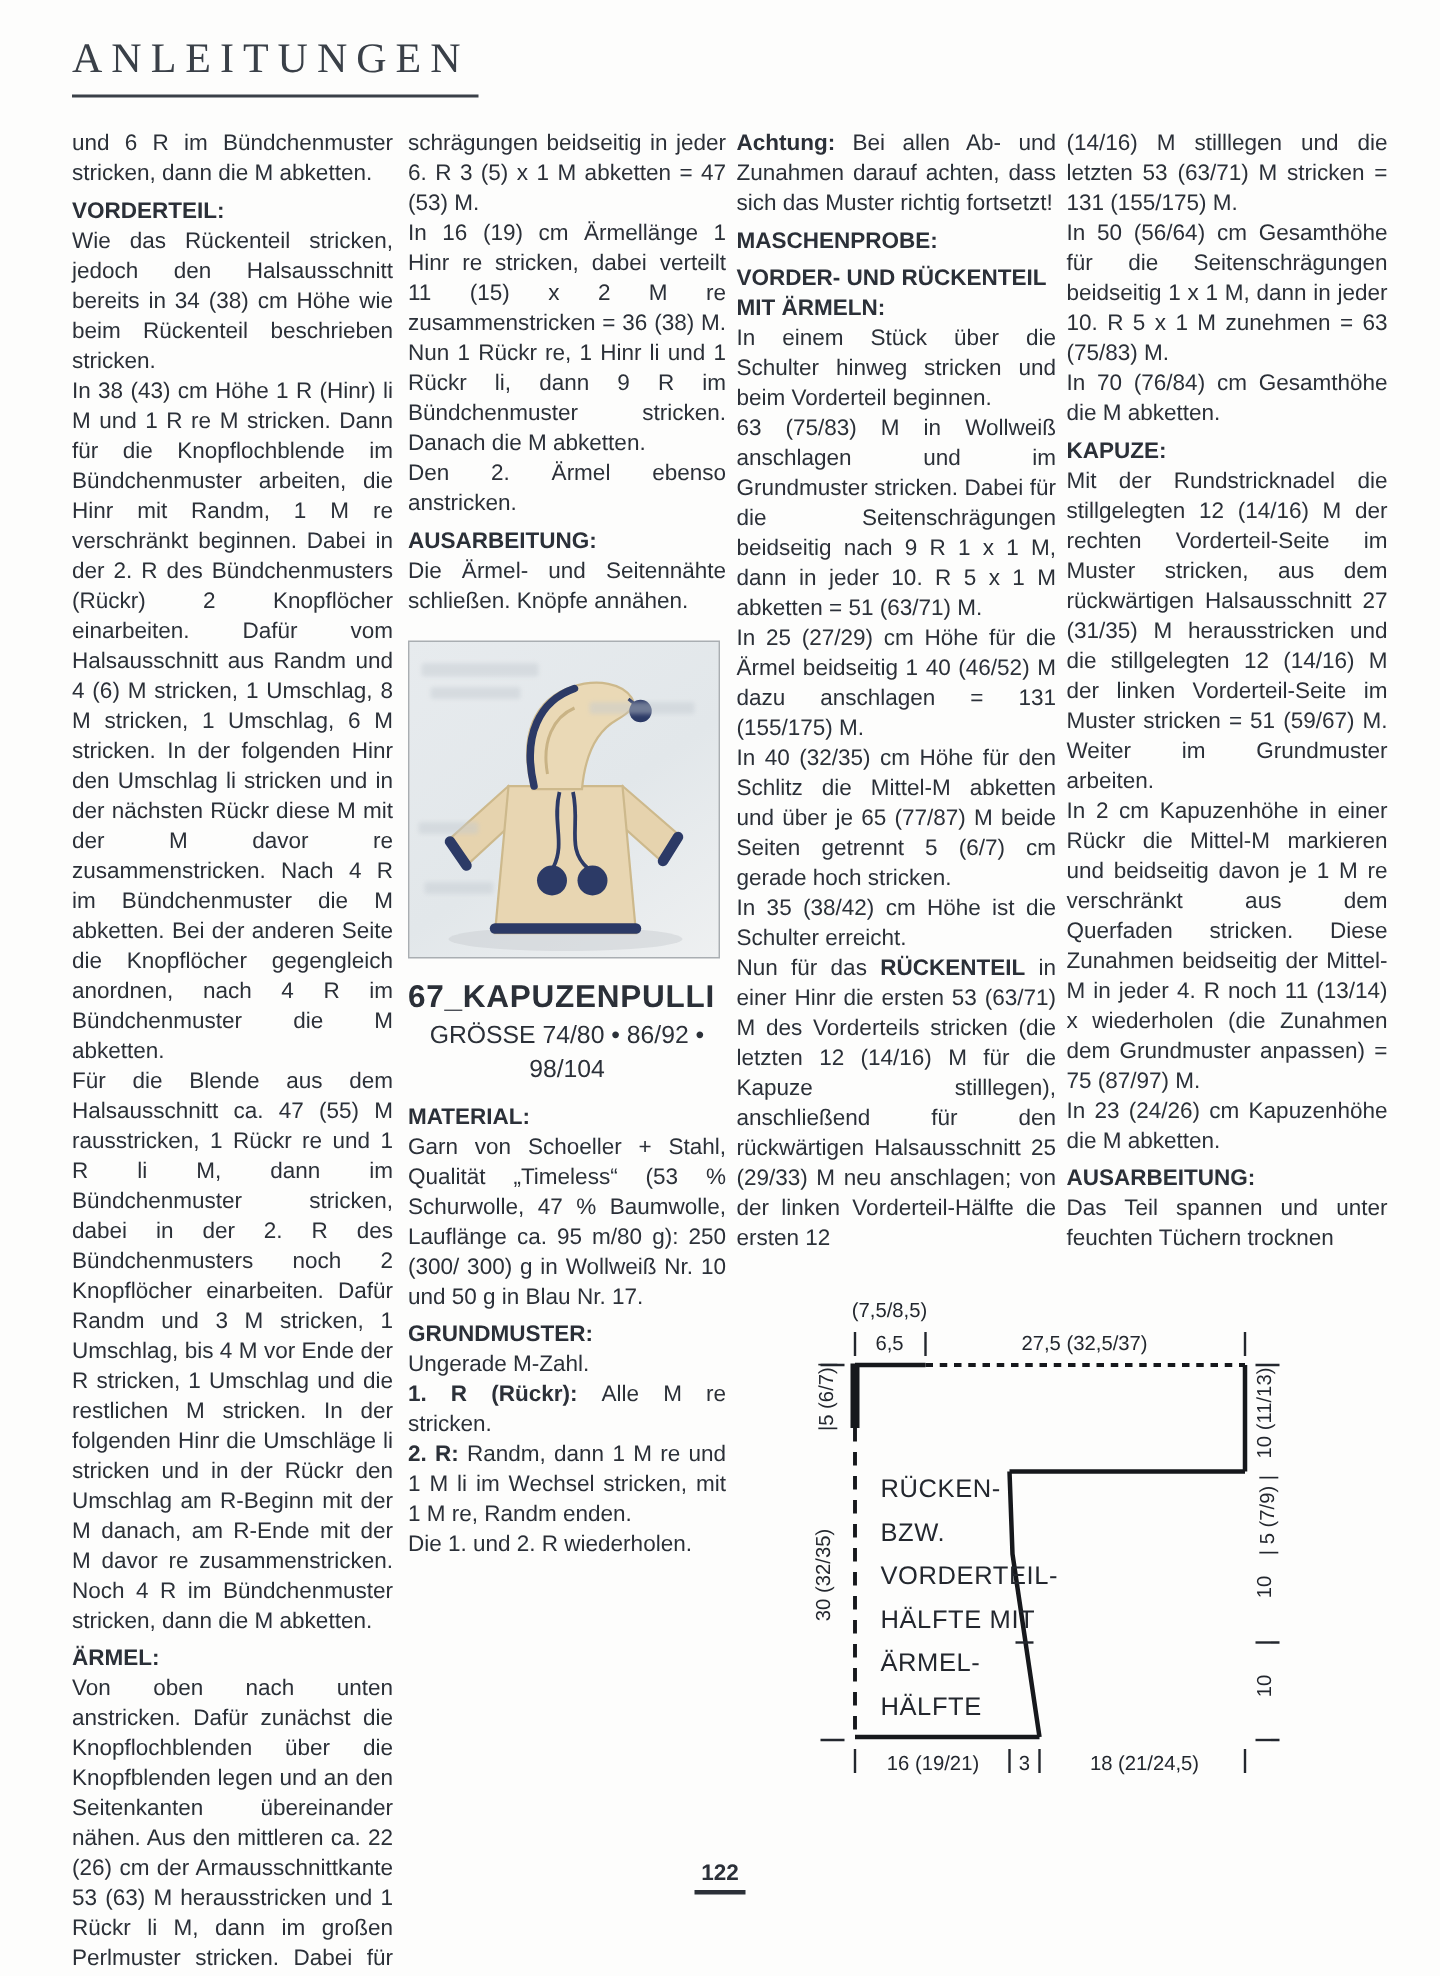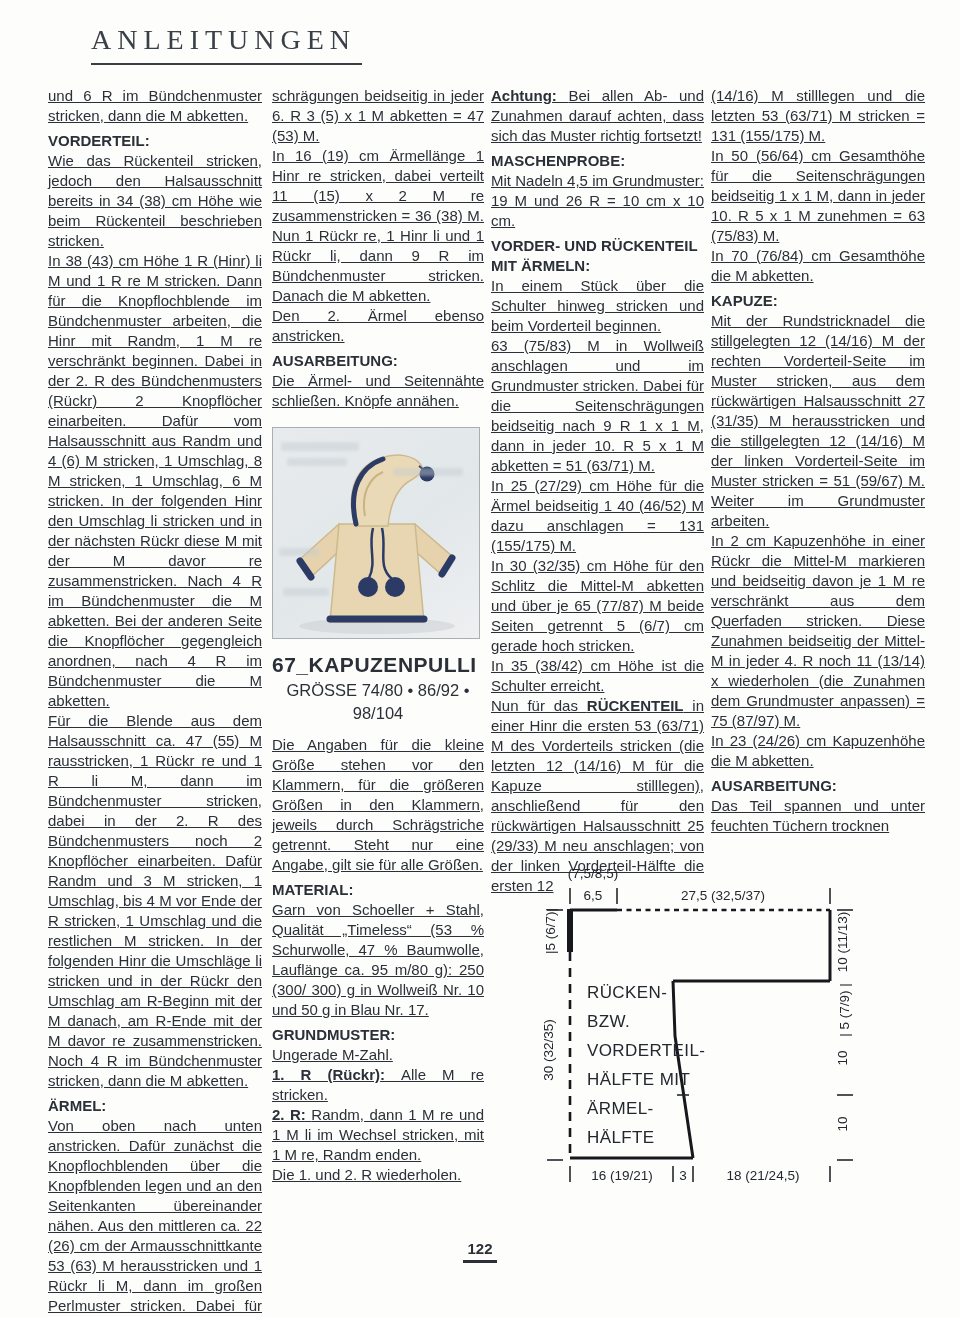"ANLEITUNGEN" .header { margin-left: 43px -> none }
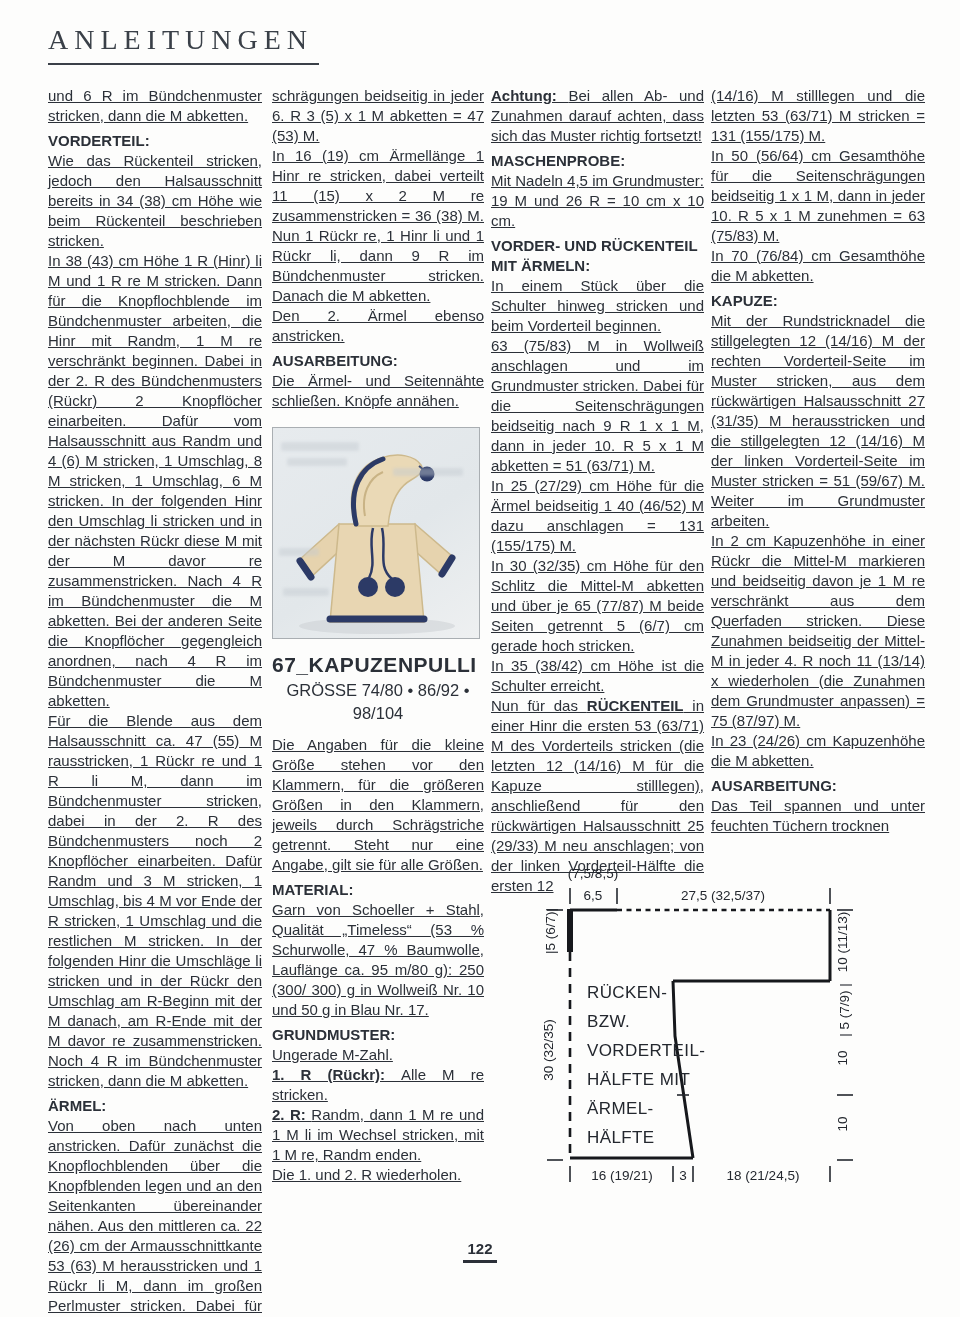"und 6 R im Bündchenmuster" .col p { text-decoration: underline -> none }
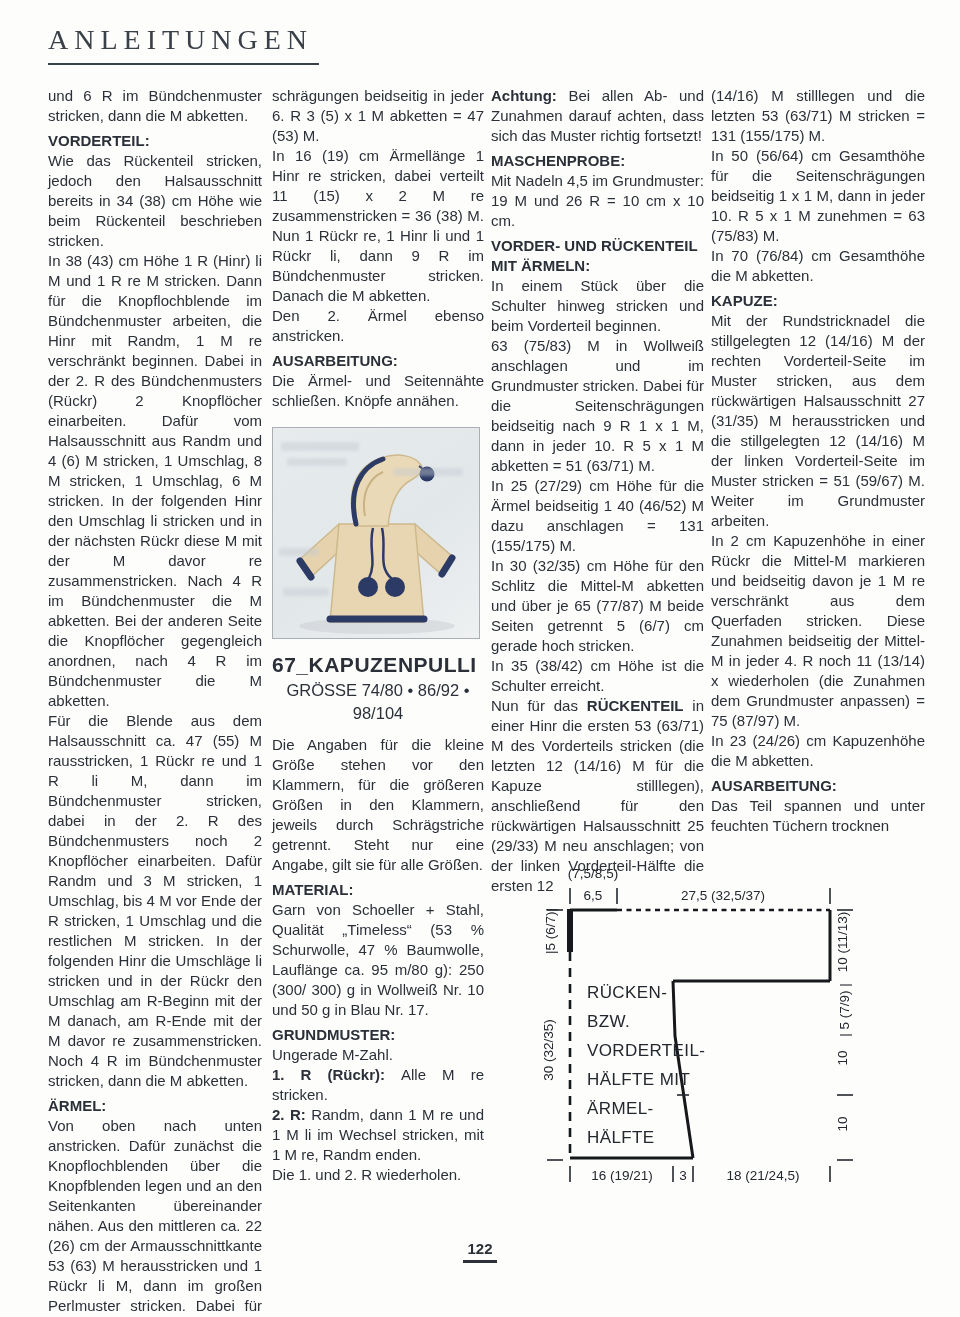"Mit Nadeln 4,5 im Grundmuster:" p { html: <p>Mit Nadeln 4,5 im Grundmuster: 19 M und 26 R = 10 cm x 10 cm.</p> -> none }
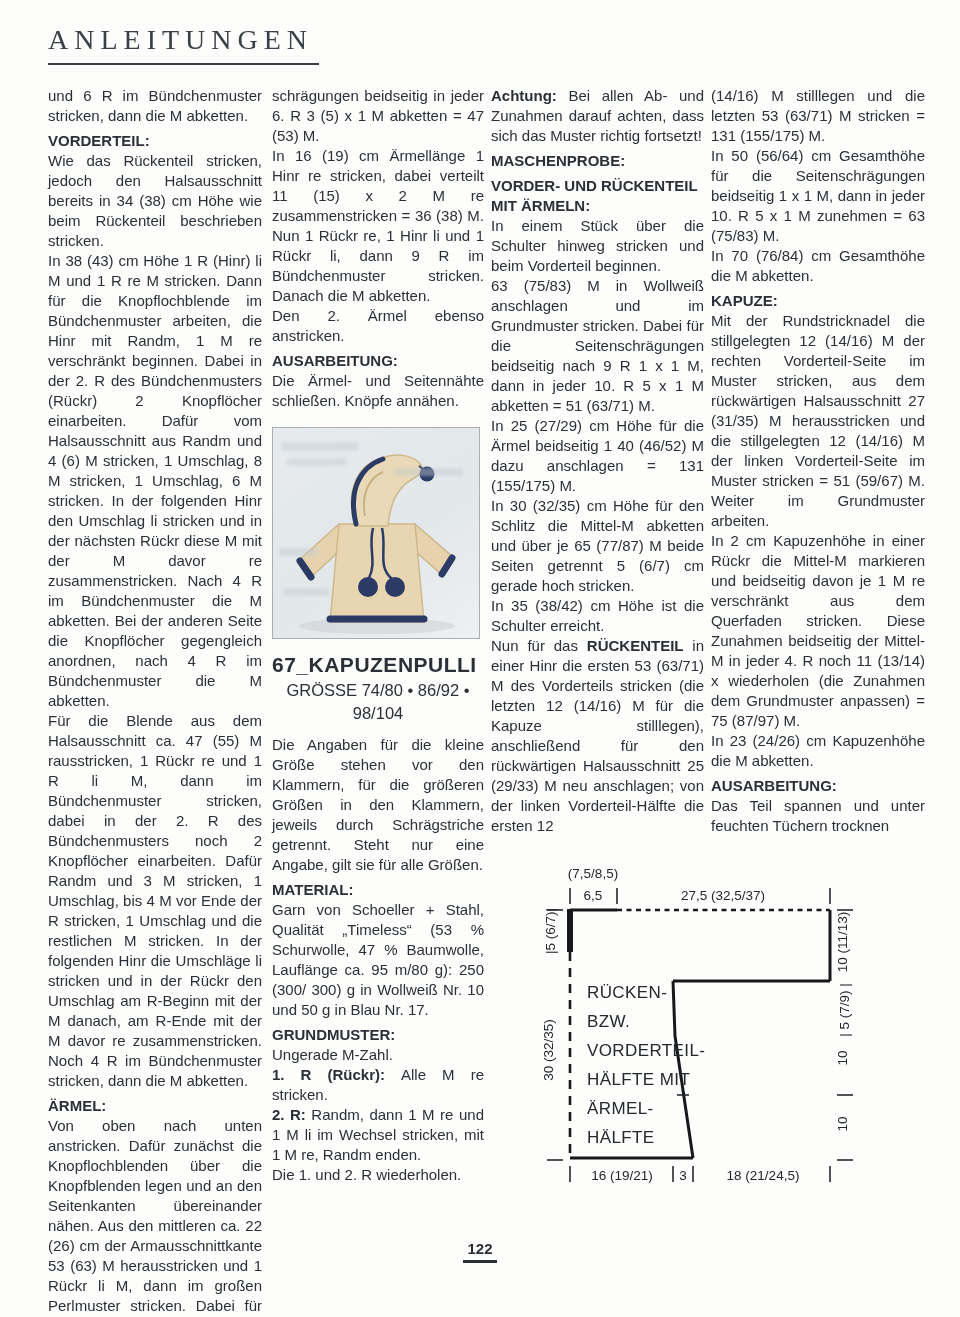"In 30 (32/35) cm Höhe" p { text: 30 -> 40 }
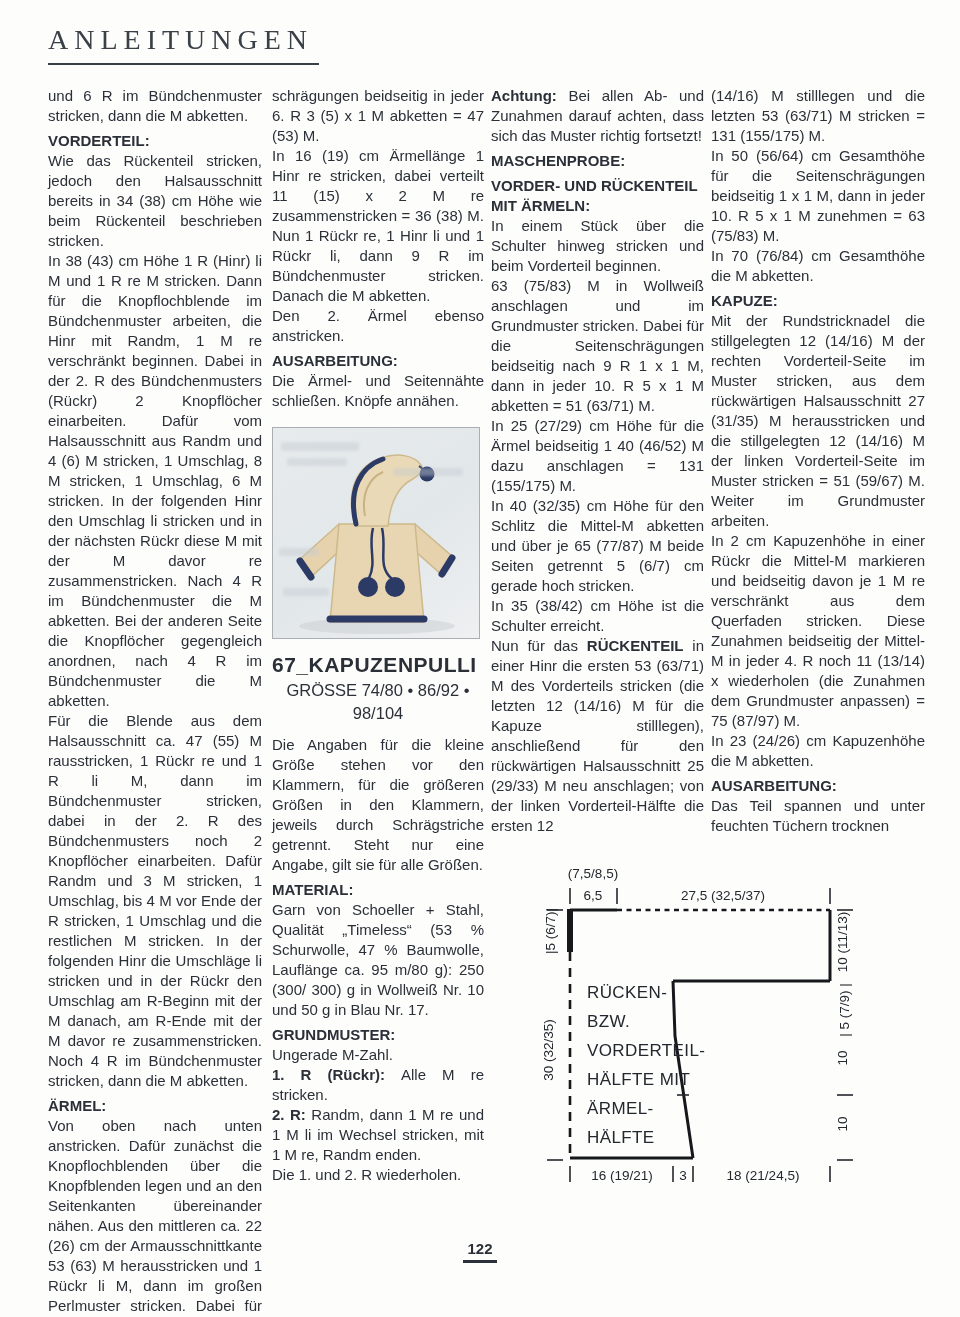"Die Angaben für die kleine" p { html: <p>Die Angaben für die kleine Größe stehen vor den Klammern, für die größeren Größen in den Klammern, jeweils durch Schrägstriche getrennt. Steht nur eine Angabe, gilt sie für alle Größen.</p> -> none }
